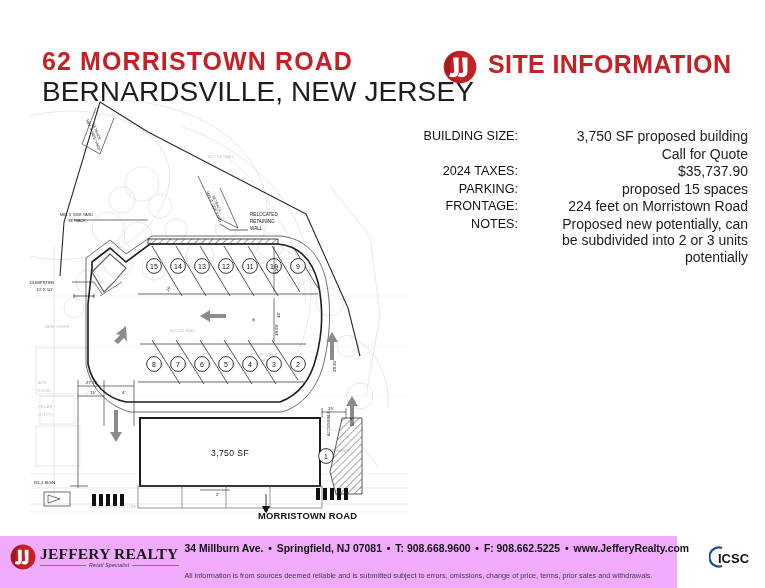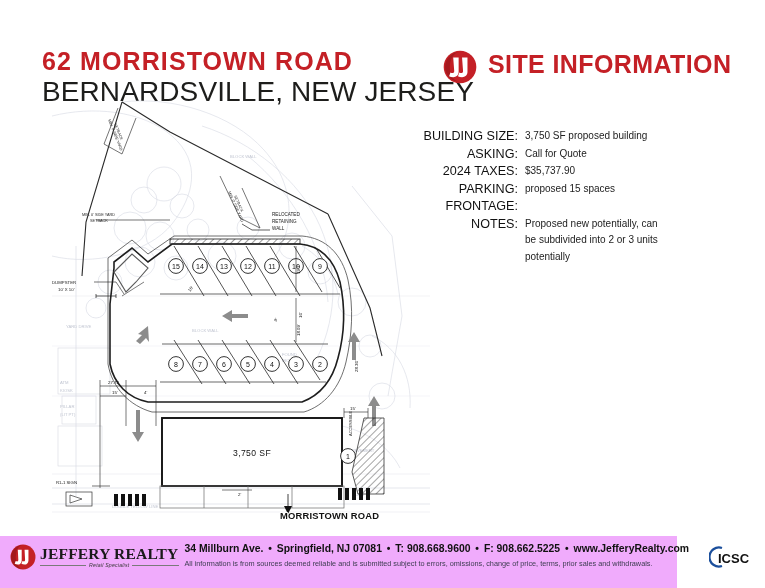"3,750 SF proposed building" .det-value { font-size: 10px -> 14px; text-align: none -> right }
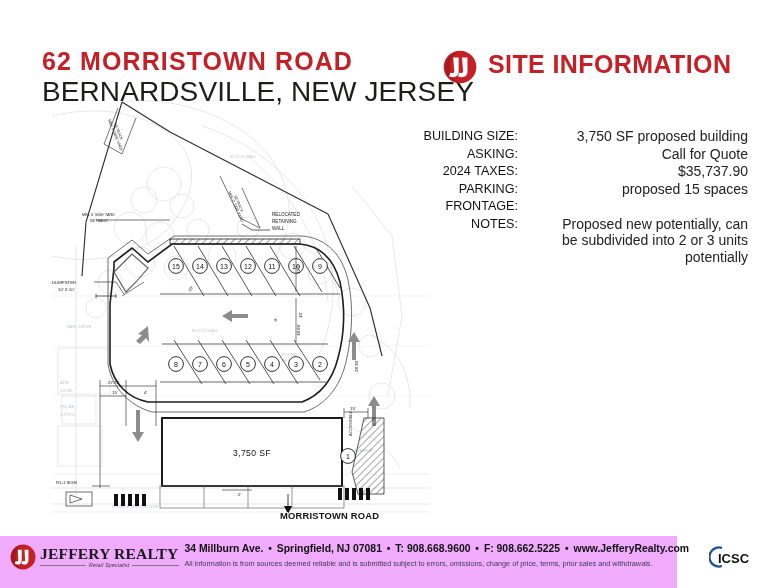"ASKING:" div.det-label { html: <div>ASKING:</div> -> none }
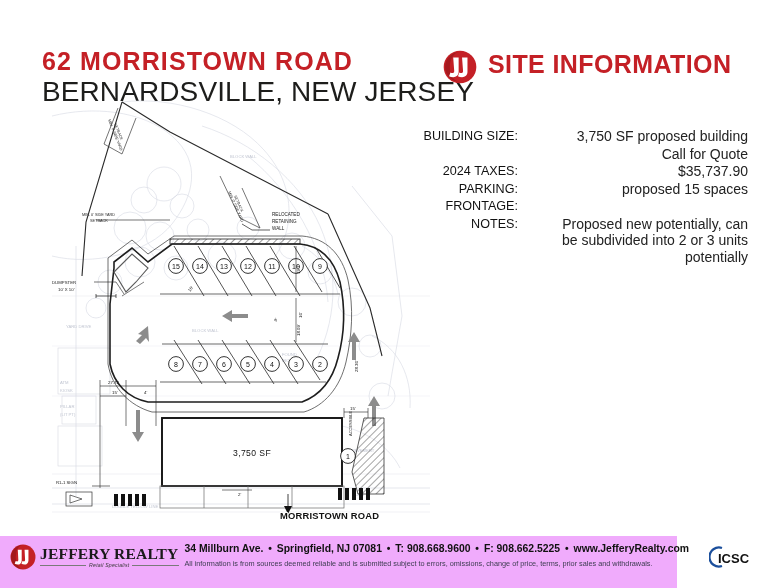"224 feet on Morristown Road" div.det-value { html: none -> <div>224 feet on Morristown Road</div> }
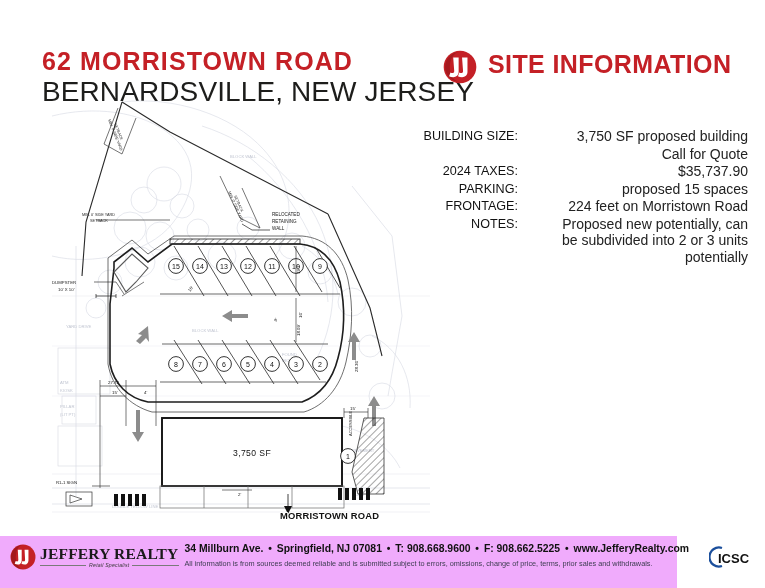"3,750 SF" .siteplan { left: 52px -> 30px }
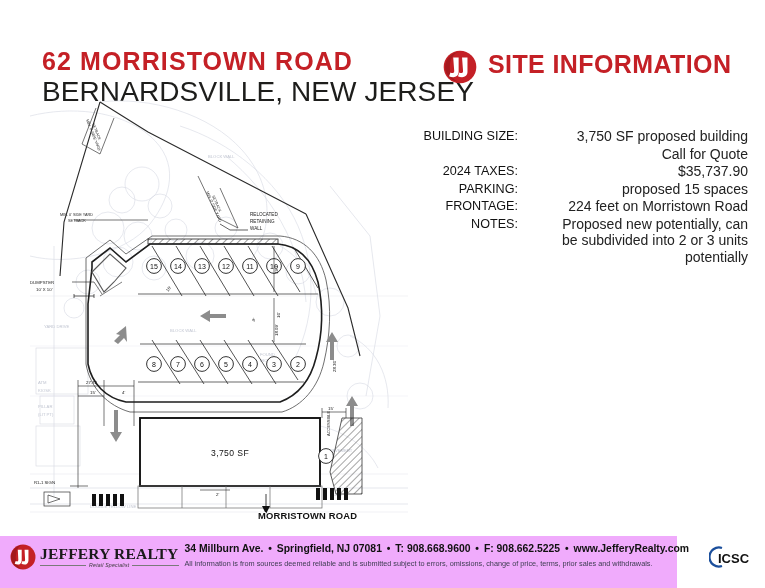"All information is from sources" .footer-disclaimer { margin-top: 2px -> 14px }
